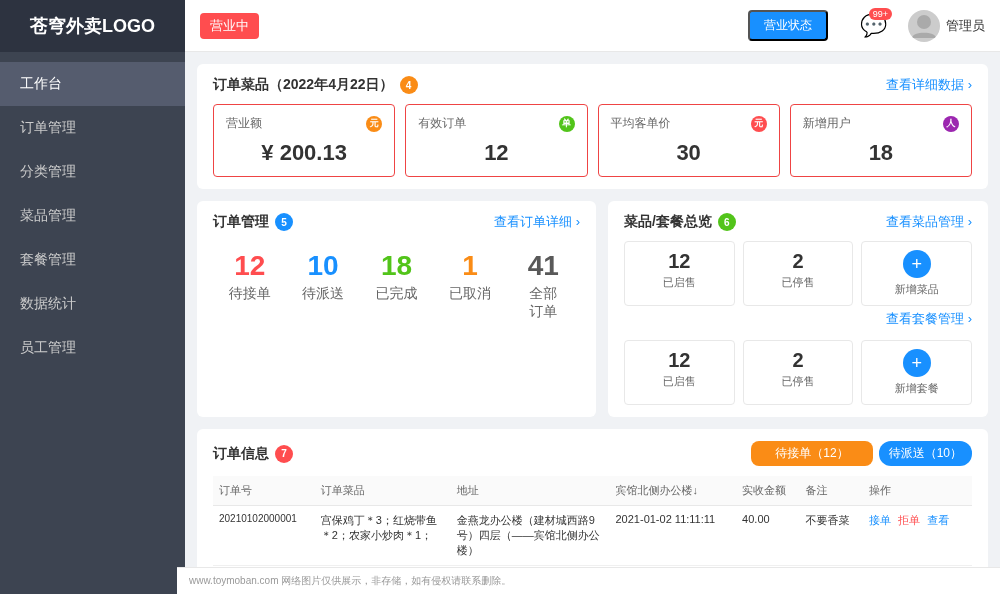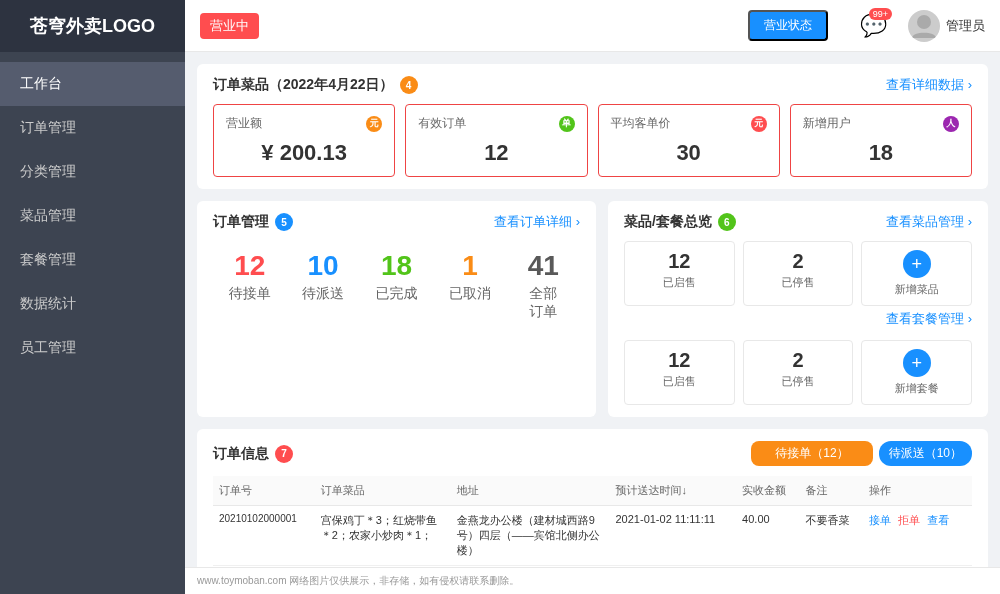"预计送达时间↓" th { text: 预计送达时间 -> 宾馆北侧办公楼 }
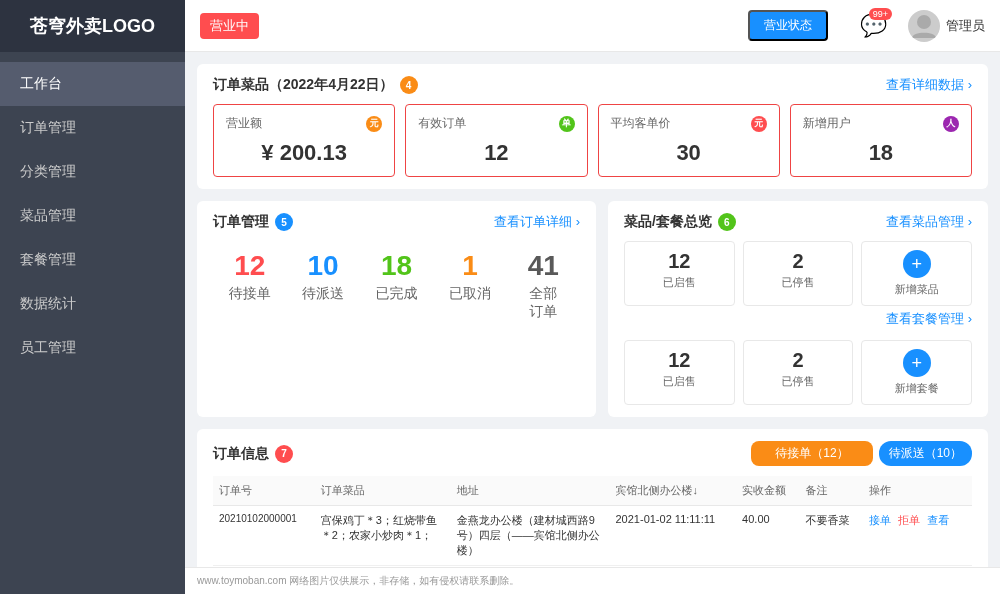"www.toymoban.com 网络图片仅供展示，非存储，如有侵权请联系删除。" .footer-note { left: 185px -> 177px }
